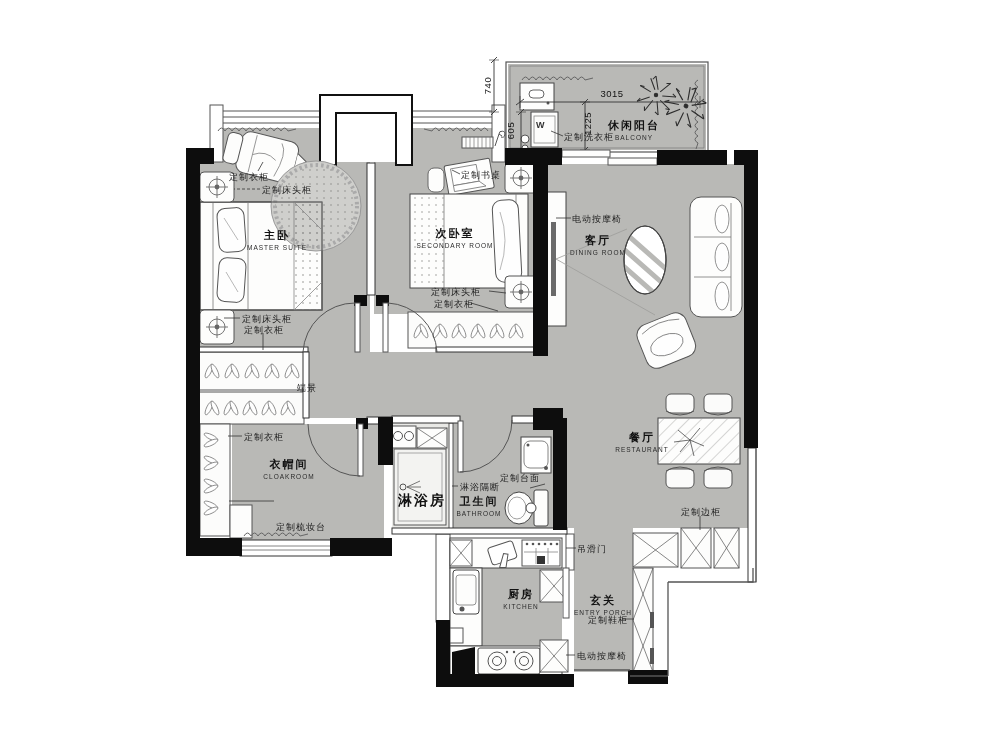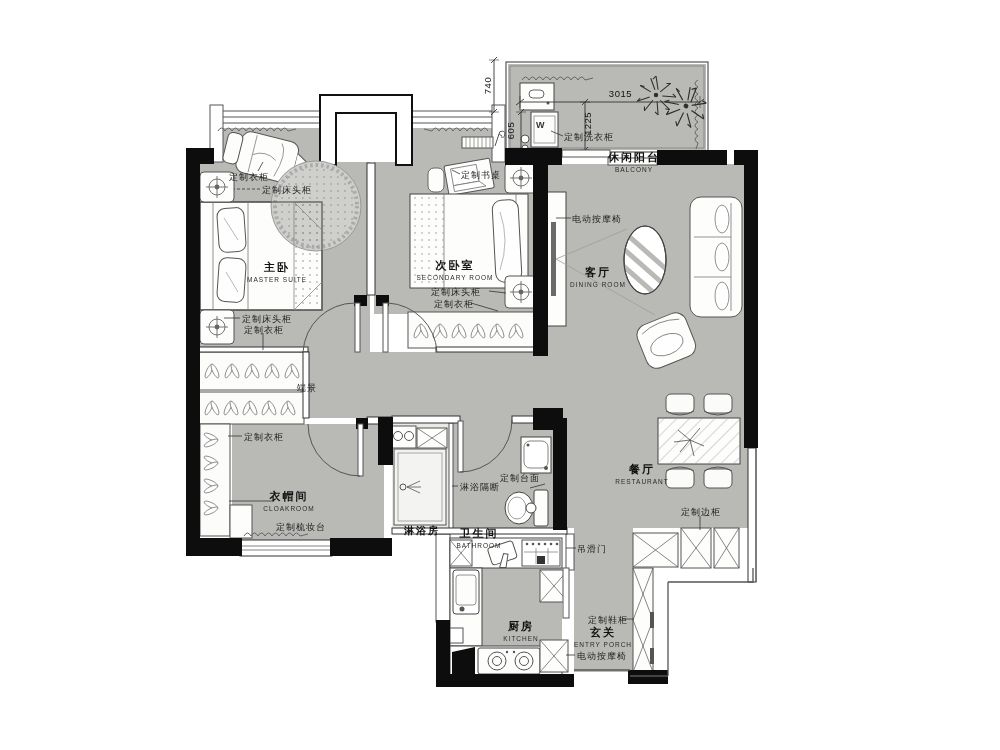"3015" div.dim { text-align: right -> center }
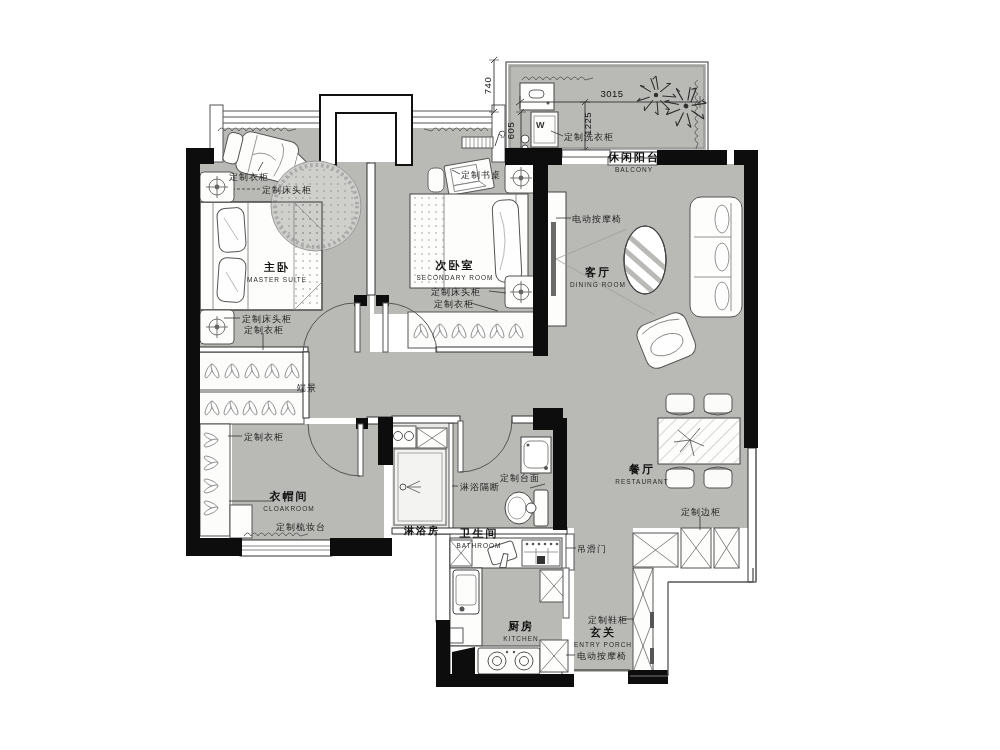"休闲阳台" .room { margin-top: 32px -> none }
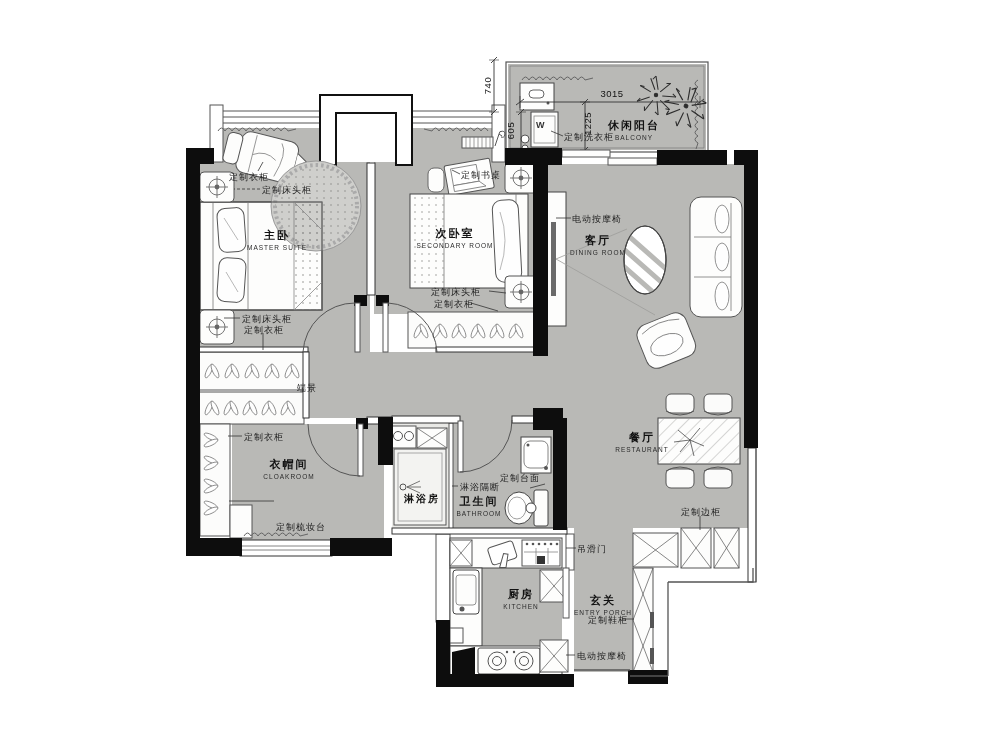"淋浴房" .room.small .cn { font-size: 10px -> 14px }
